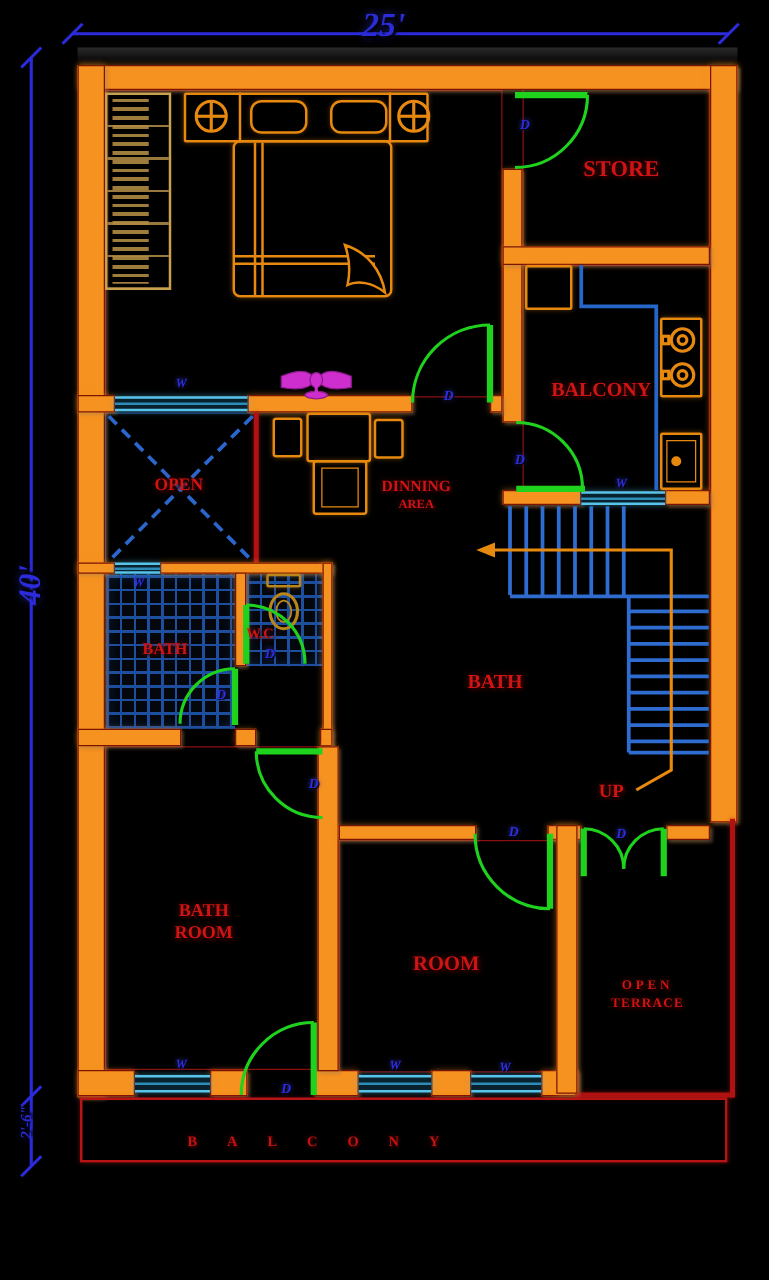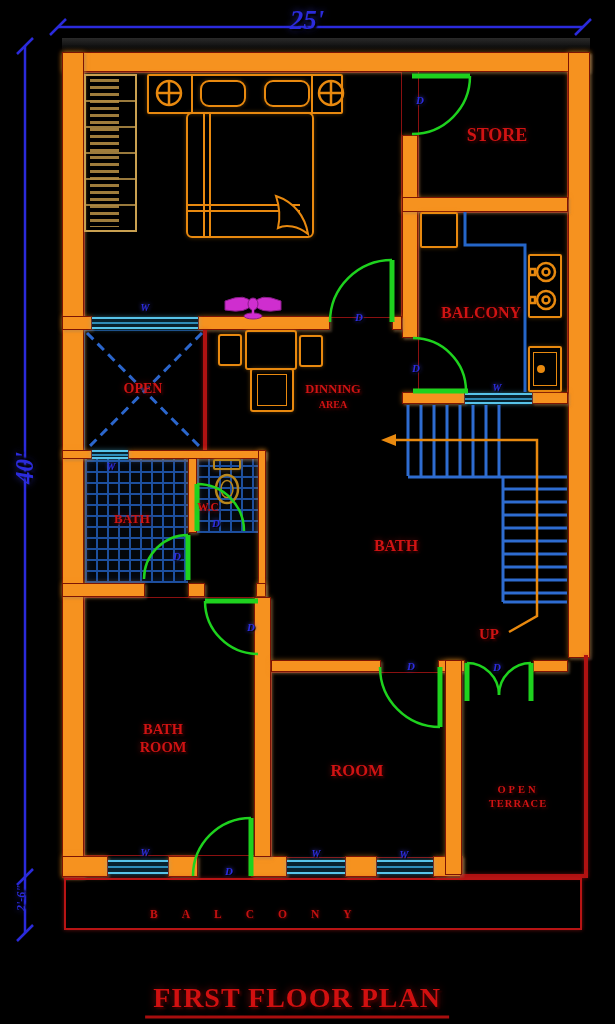"FIRST FLOOR PLAN" div.title { html: <div>FIRST FLOOR PLAN</div> -> none }
